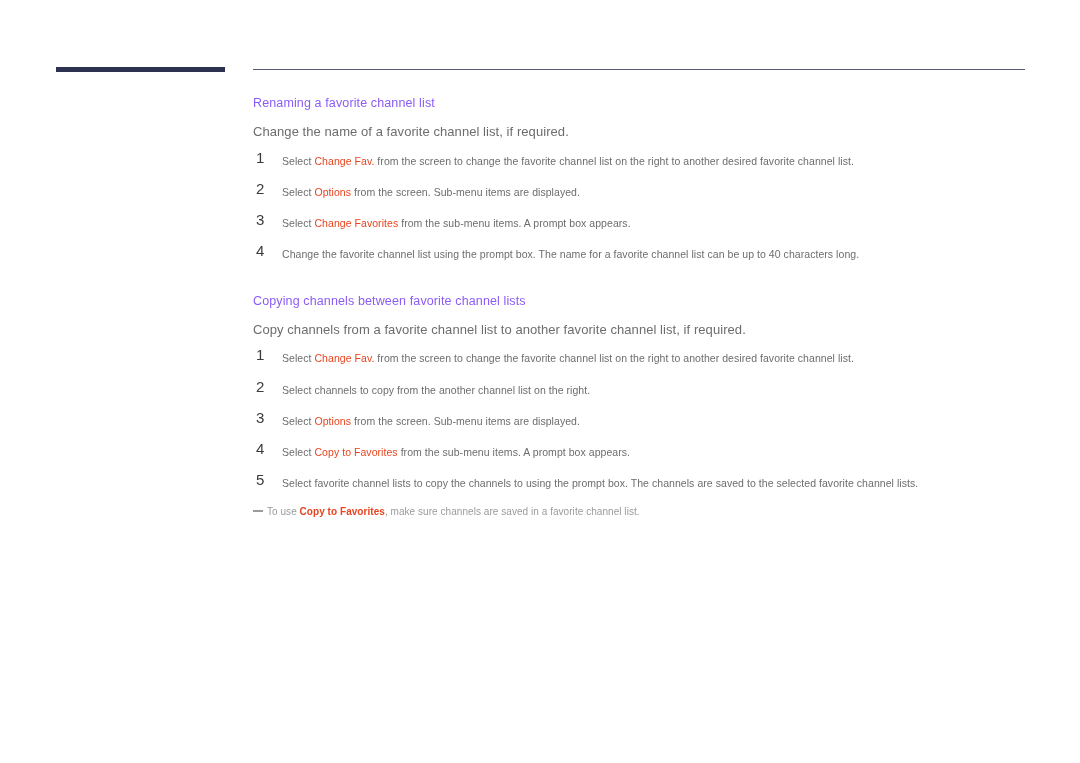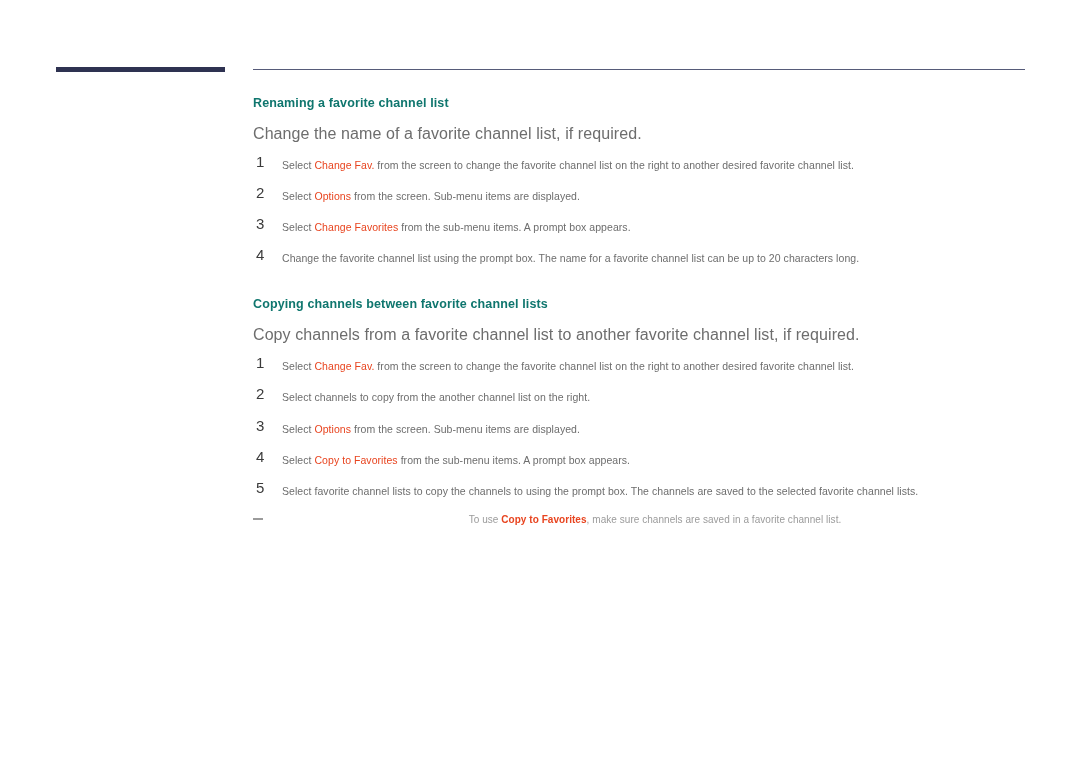"Renaming a favorite channel list" h2.section-title { color: #0f766e -> #8b5cf6; font-weight: bold -> normal }
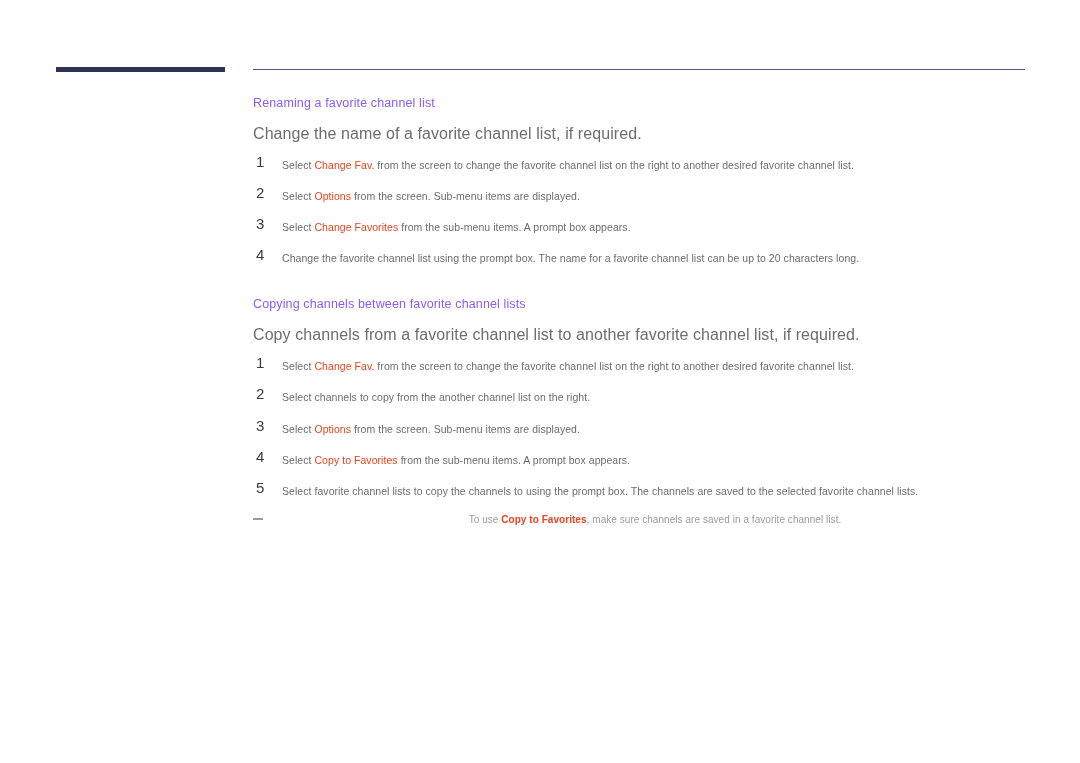"Change the name of a" p.section-intro { font-size: 16px -> 13px }
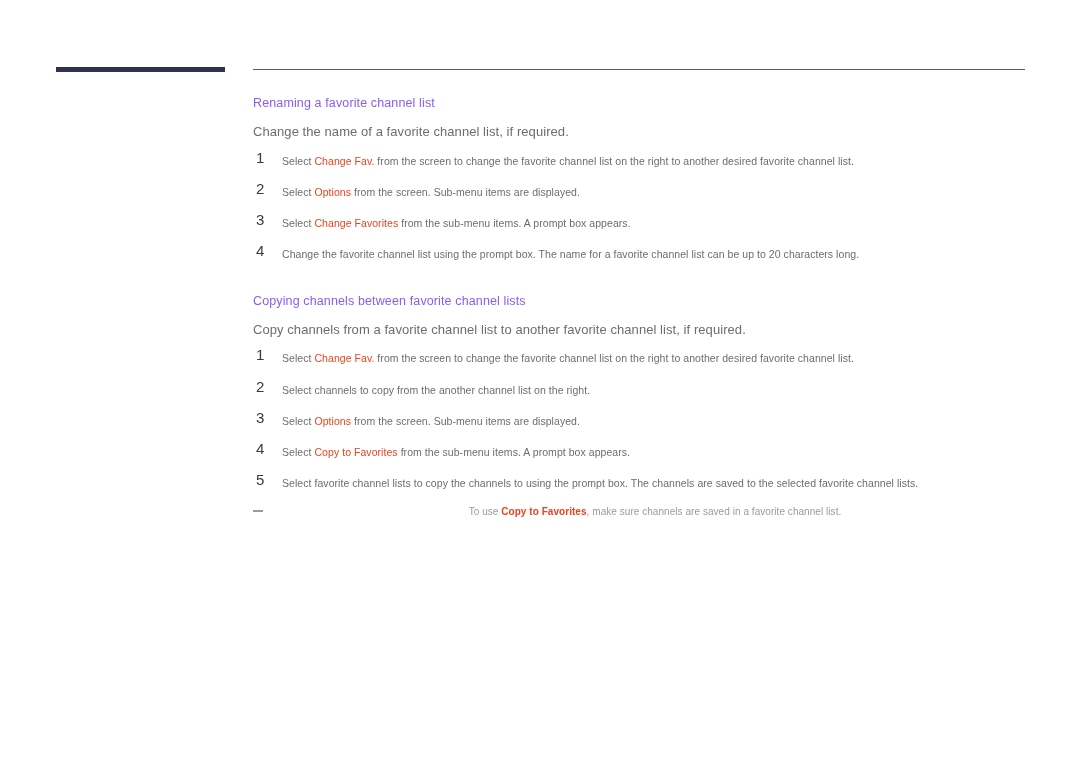"Change the favorite channel list" span { text: 20 -> 40 }
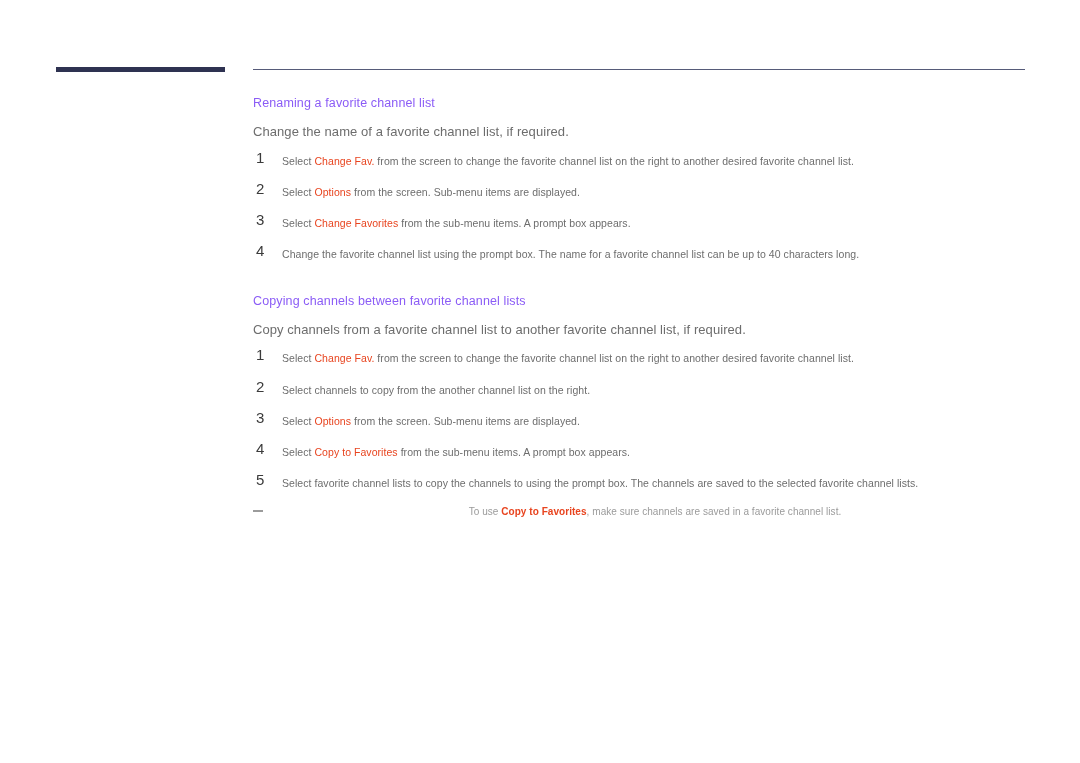"To use Copy to Favorites," .note { text-align: center -> none }
